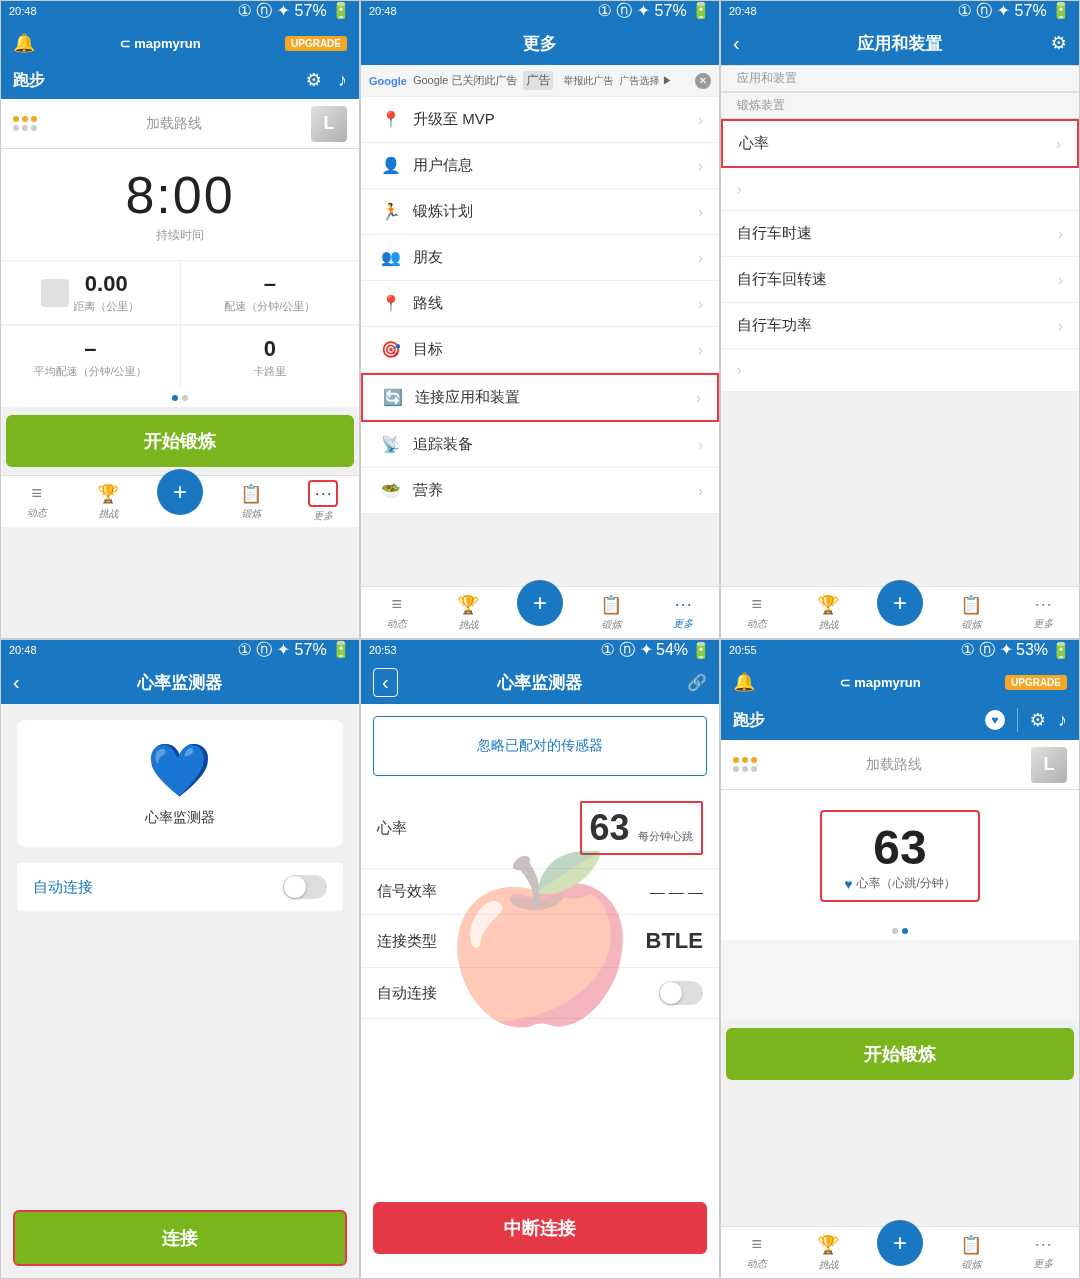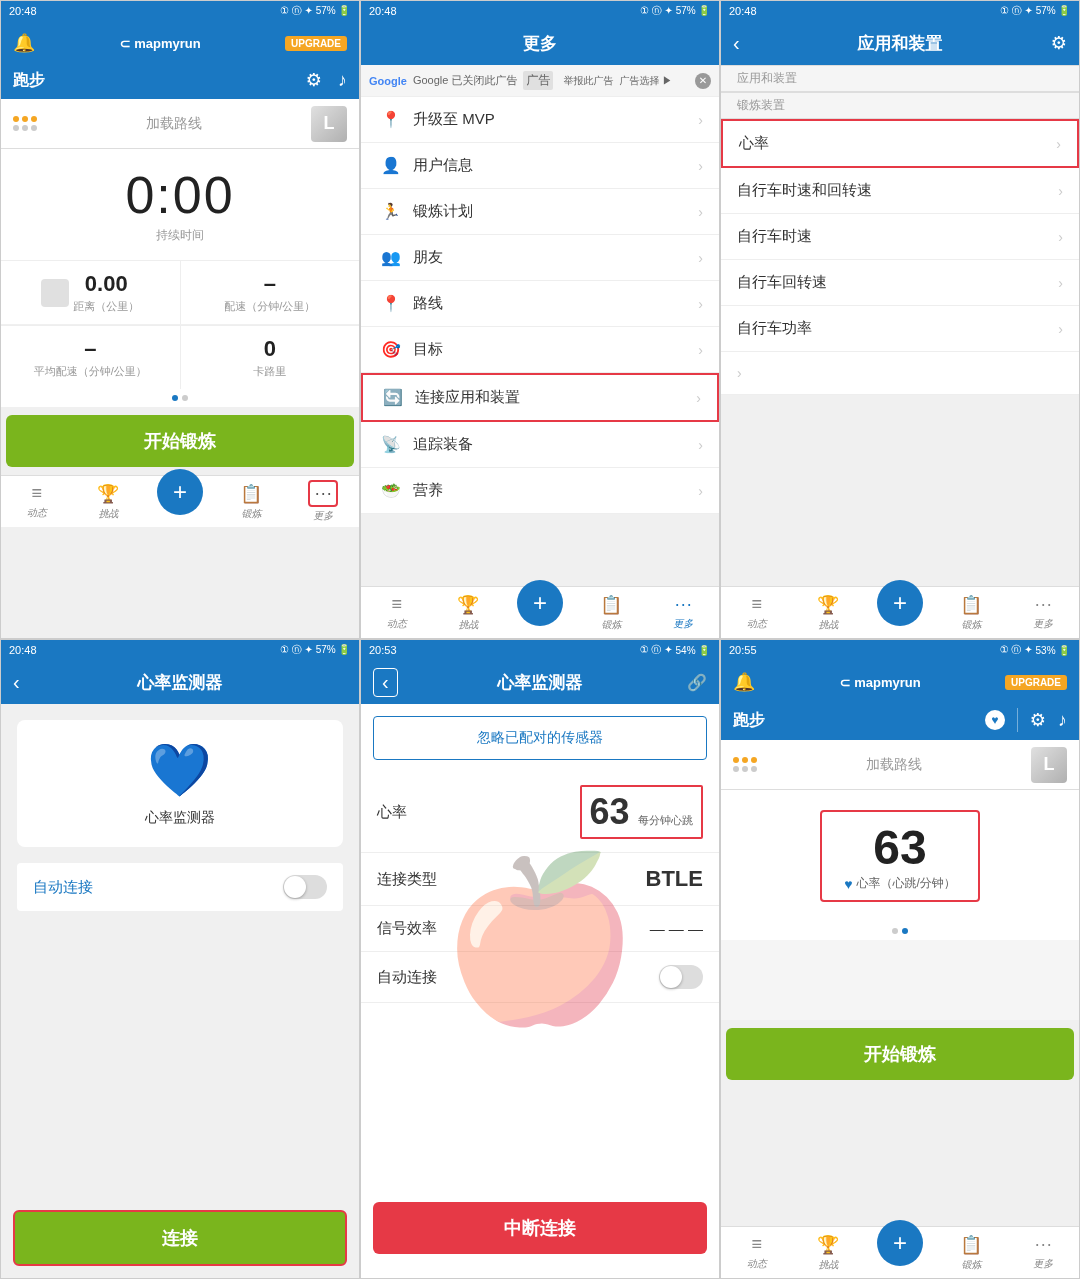"① ⓝ ✦ 57% 🔋" .status-icons { font-size: 10px -> 16px }
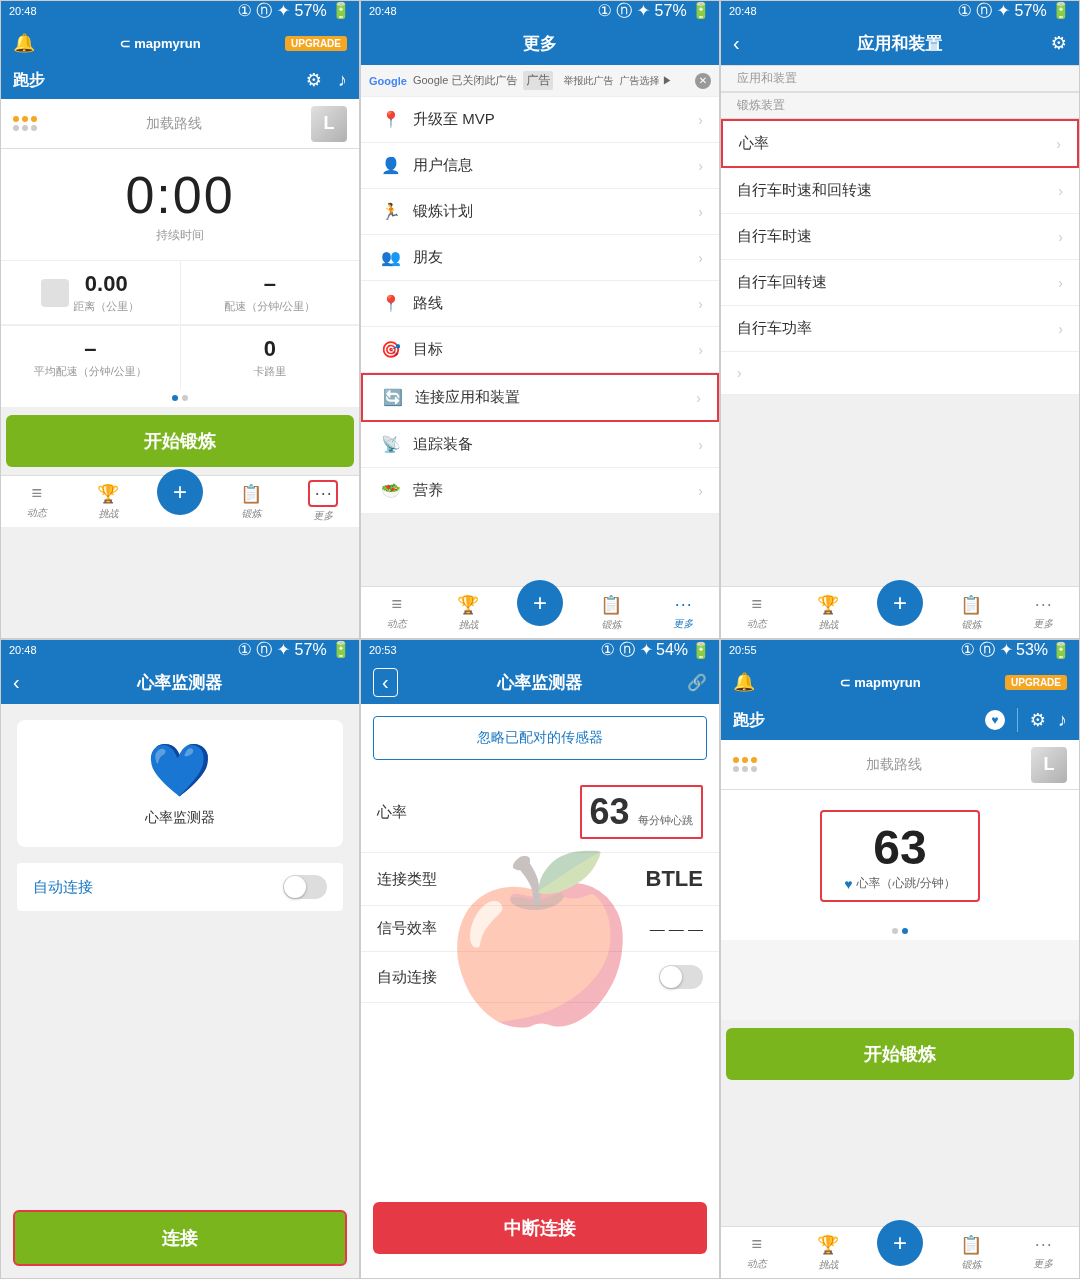"0:00" div.timer-value { text: 0:00 -> 8:00 }
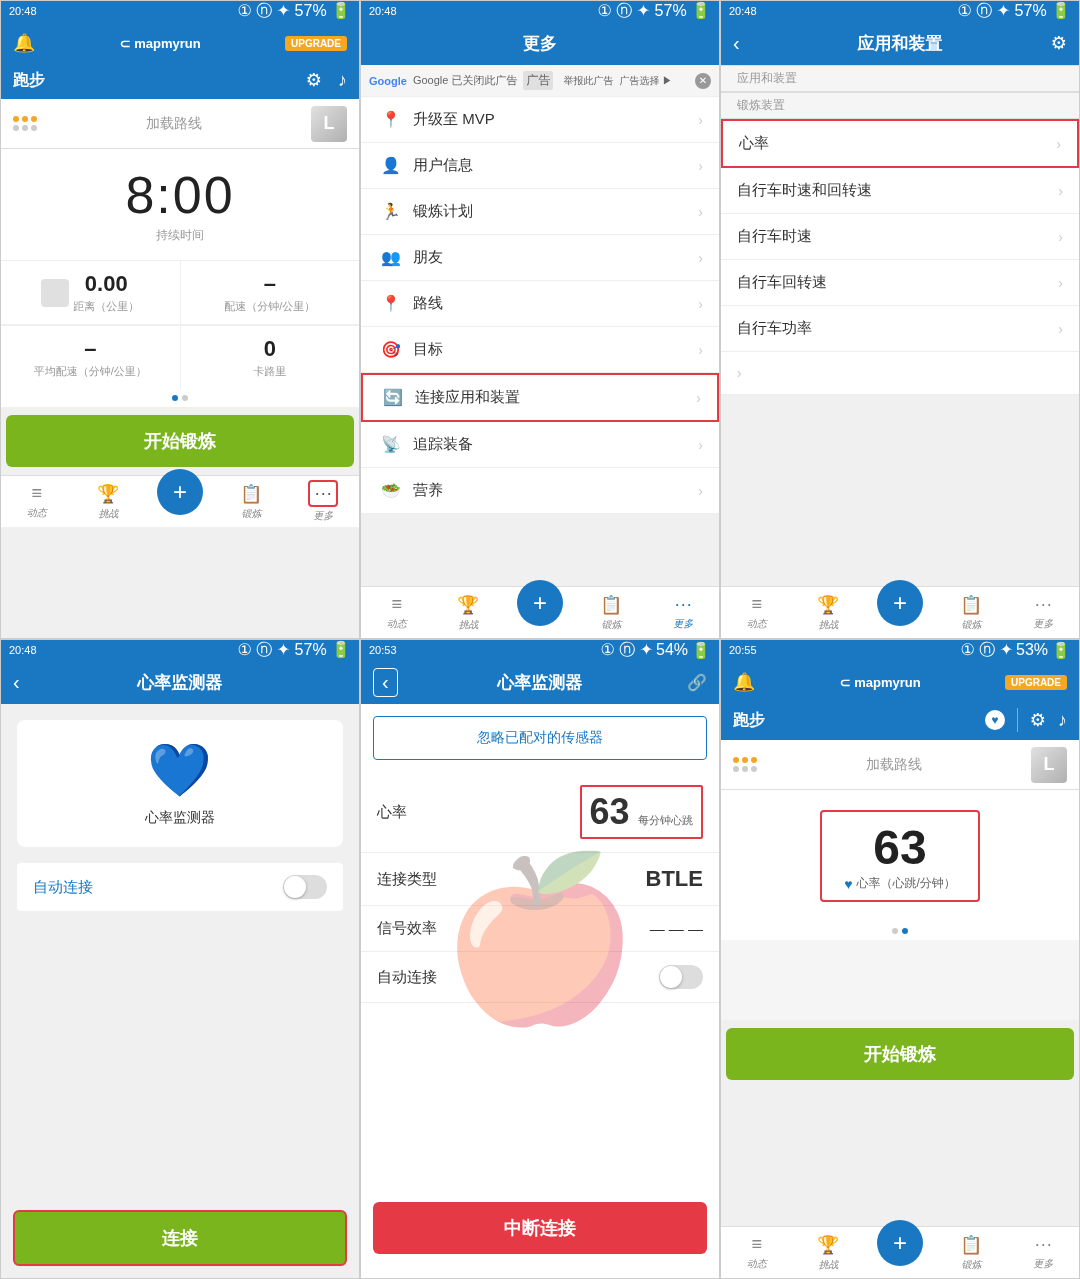"自行车时速和回转速" span.settings-item-text { html: <span>自行车时速和回转速</span> -> none }
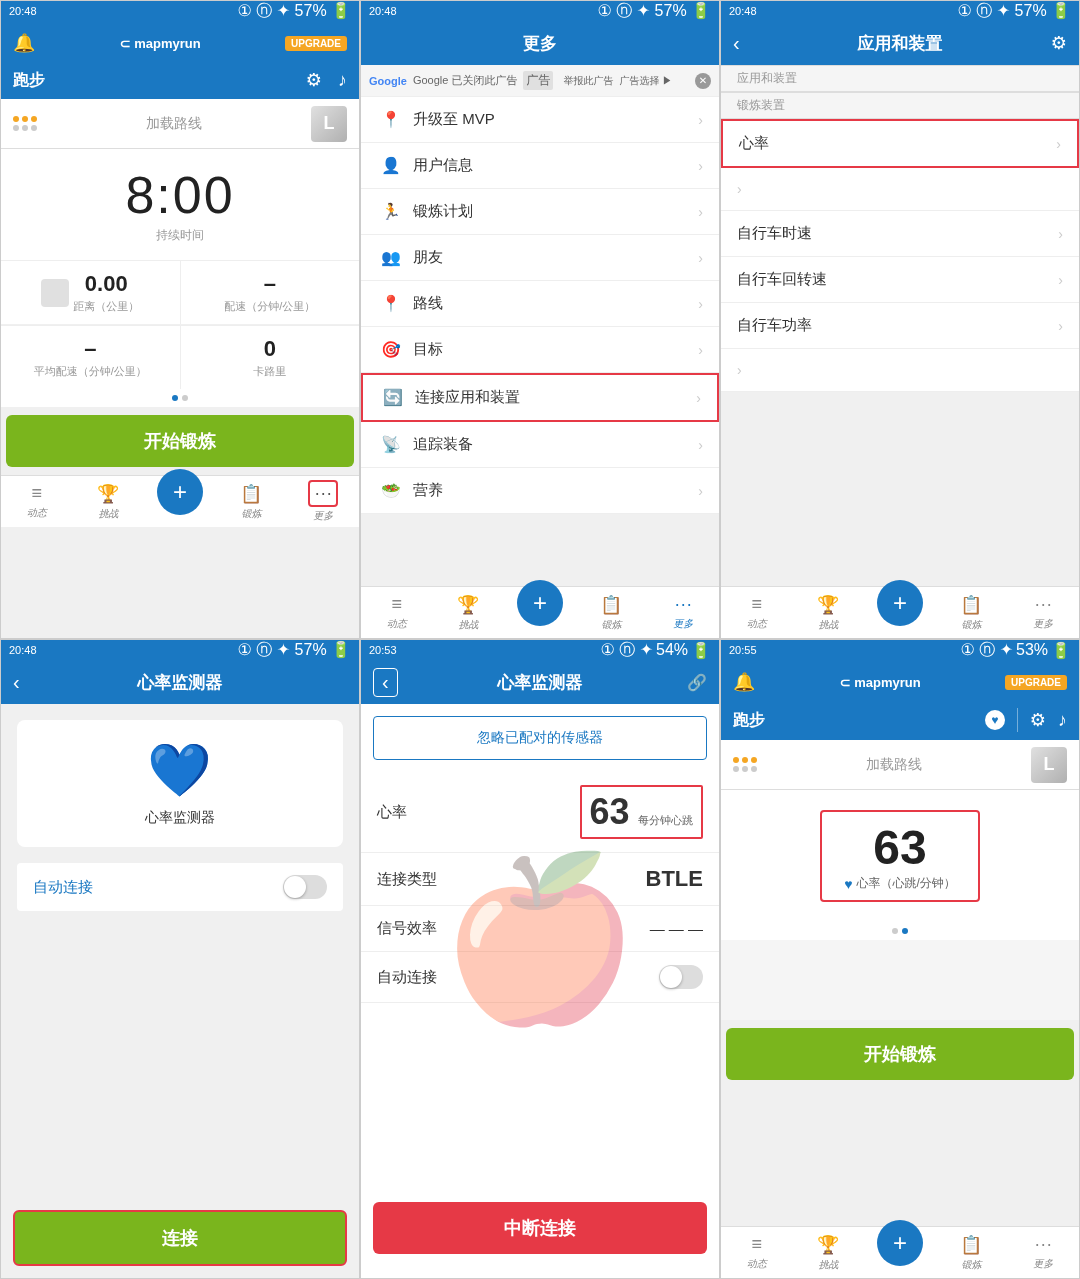"忽略已配对的传感器" .ignore-btn { padding: 12px -> 20px }
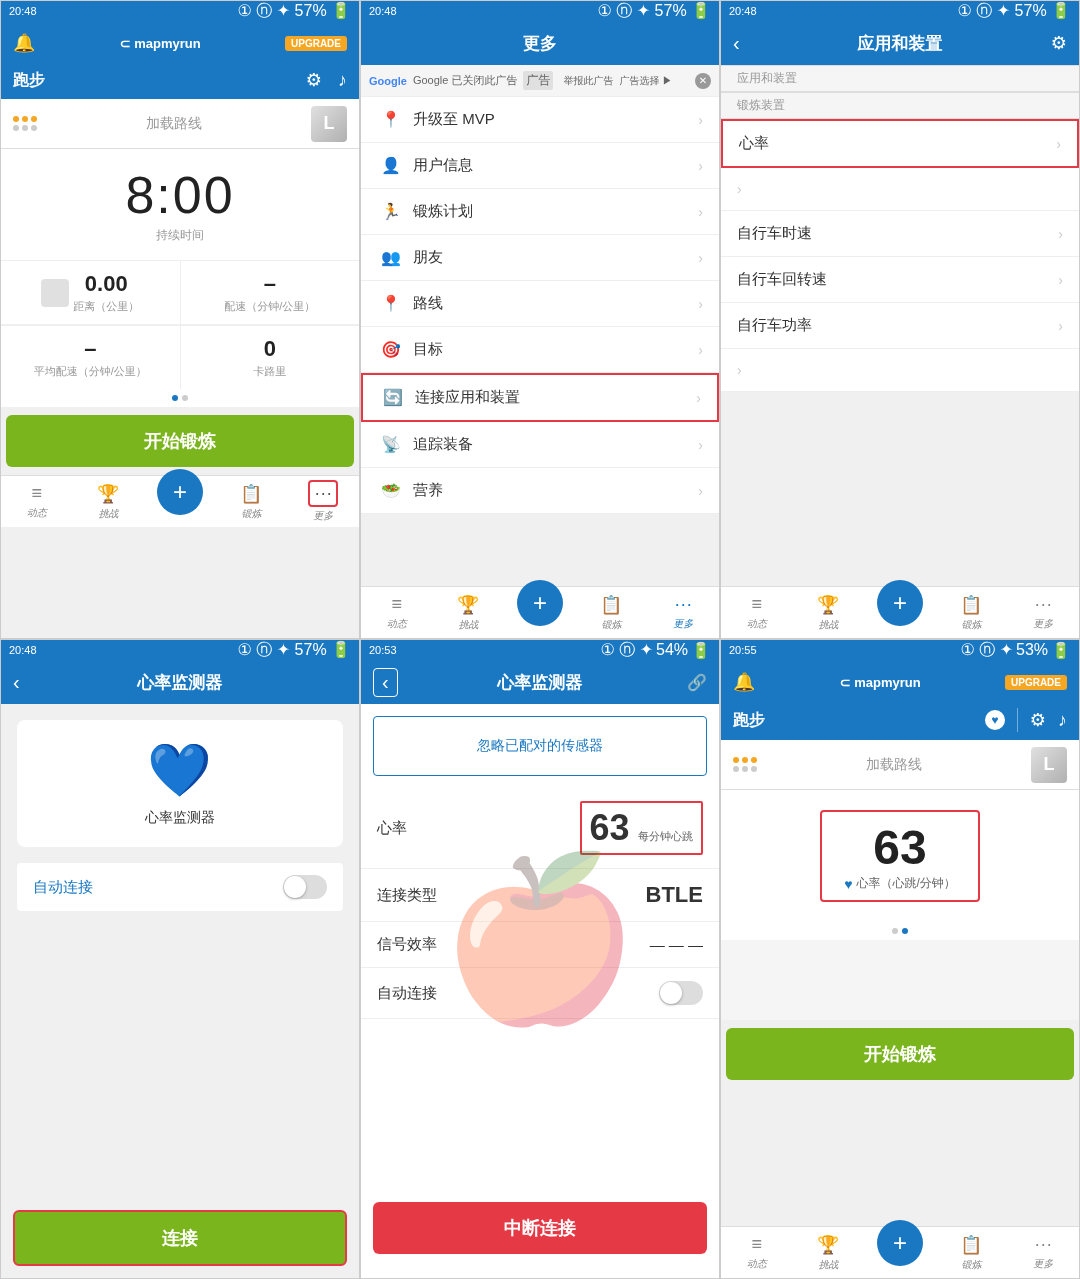"连接类型" div.hr-data-row { order: before "信号效率" -> after "信号效率" }
